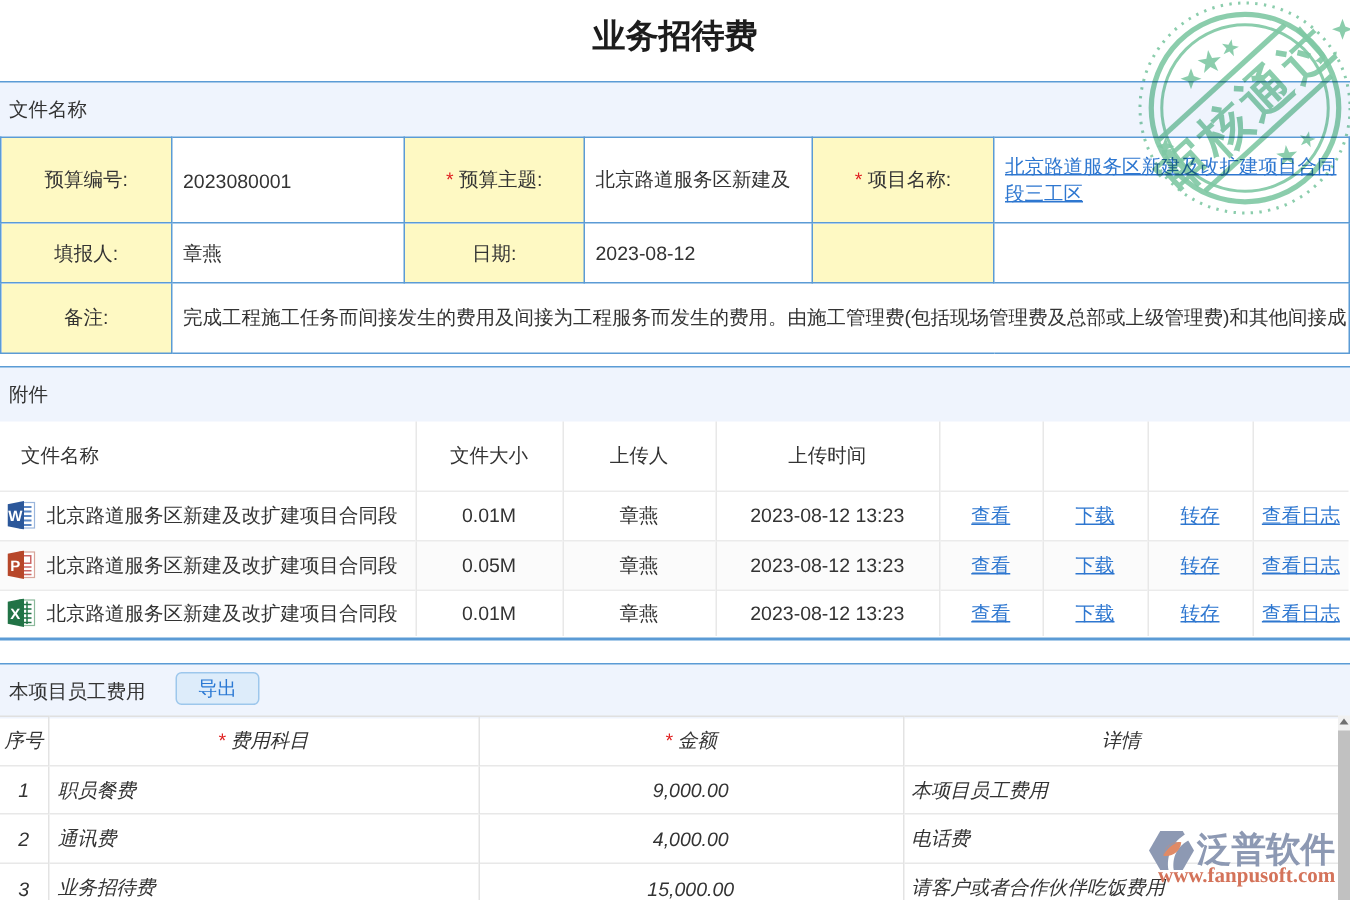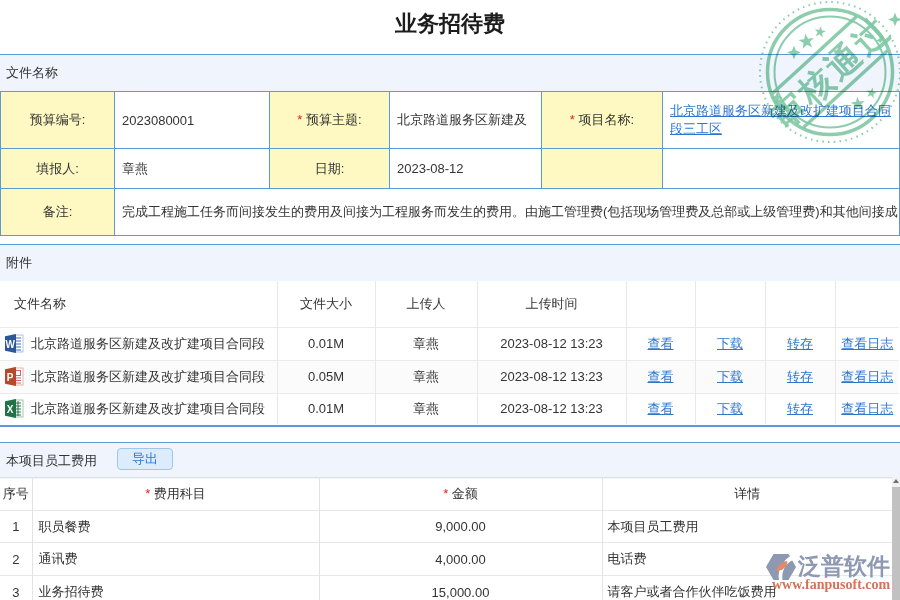"序号" .det td { font-style: none -> italic }
